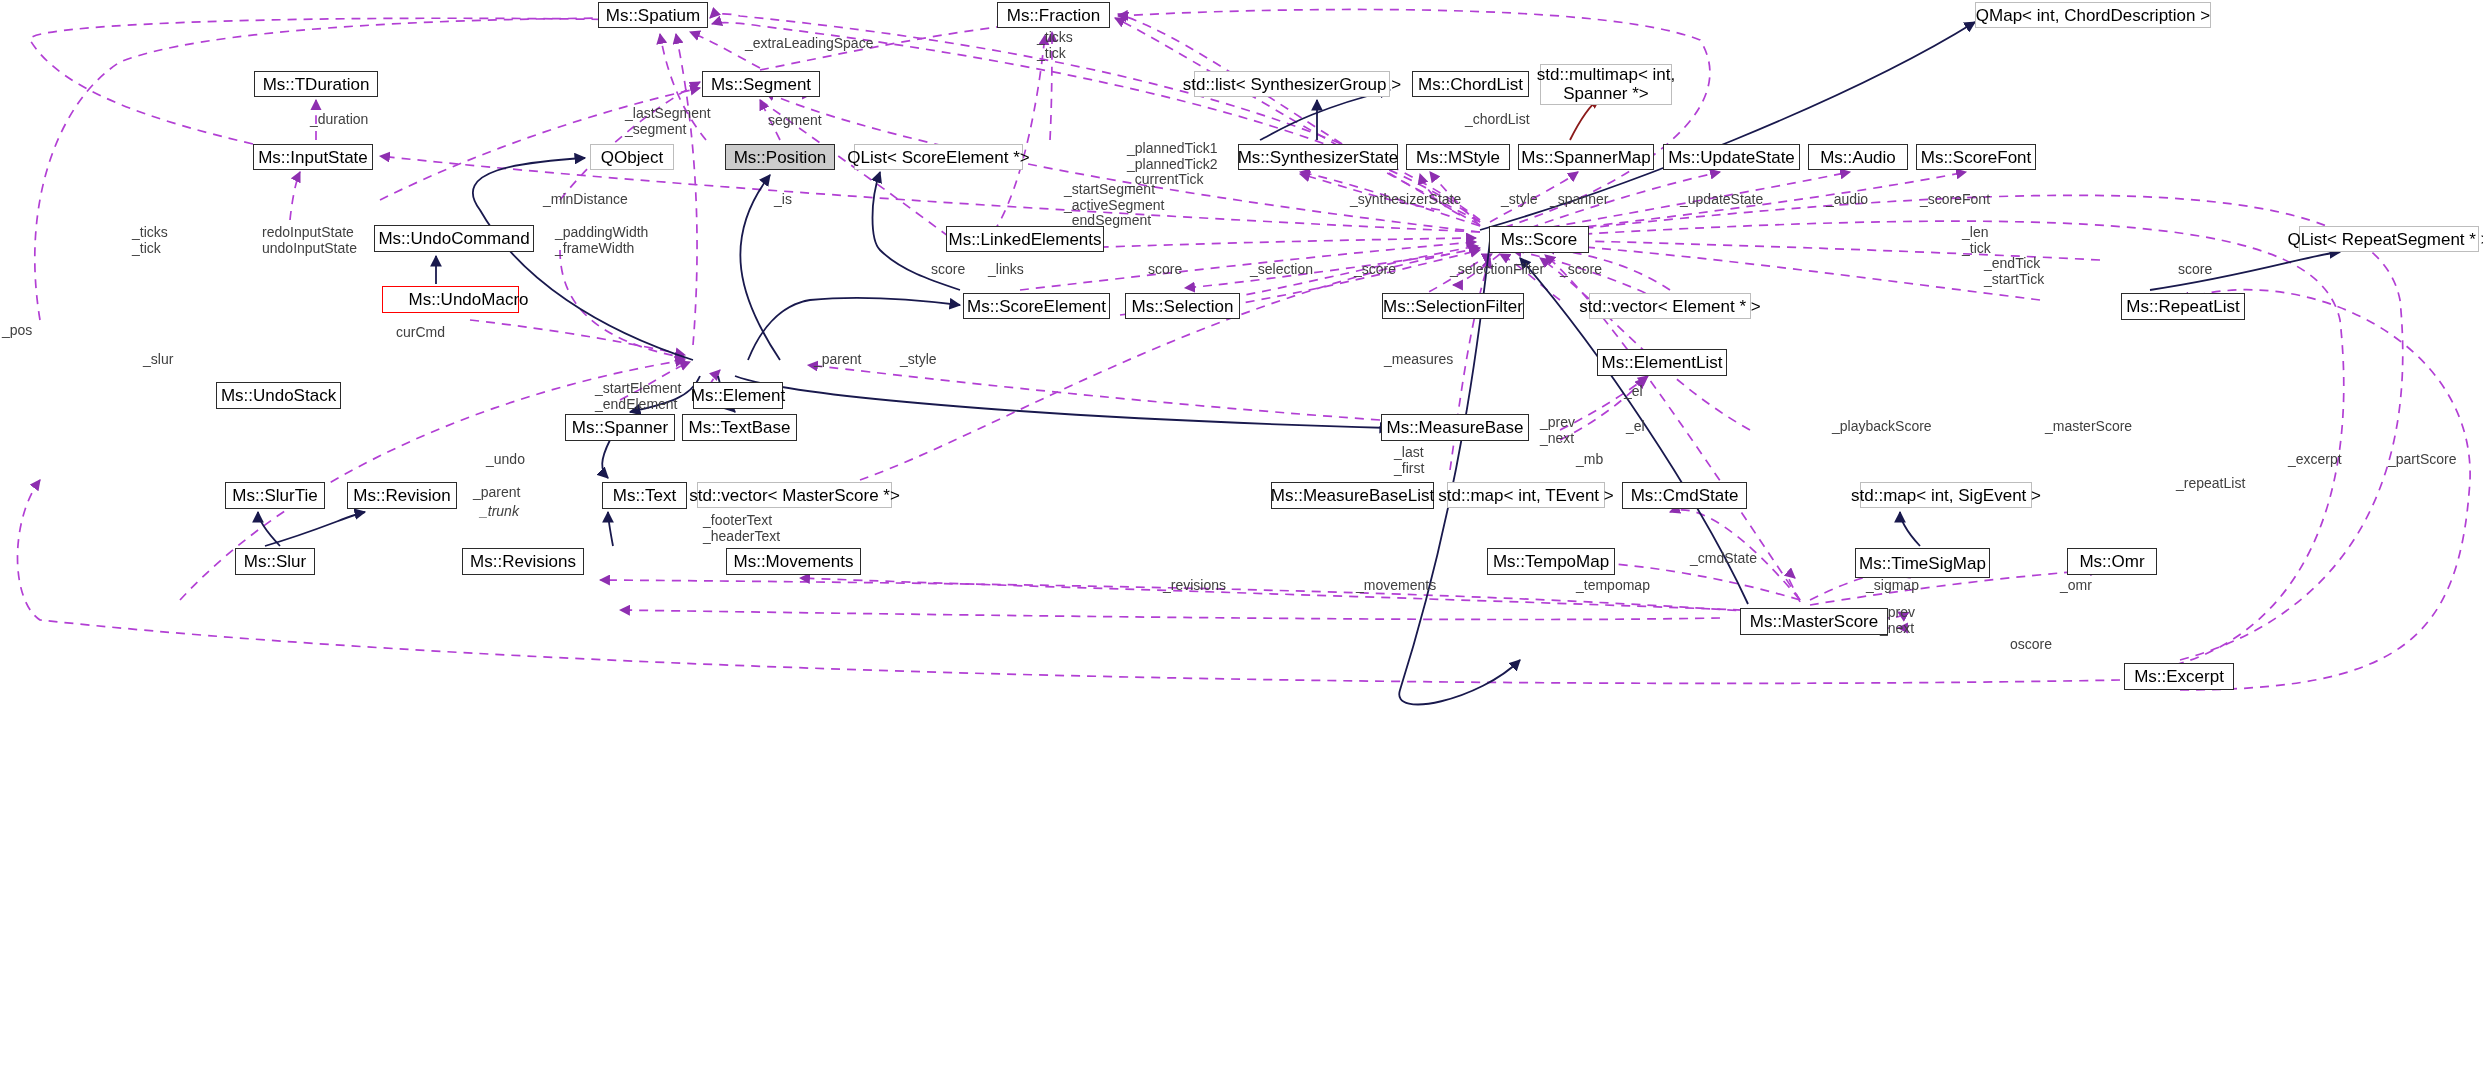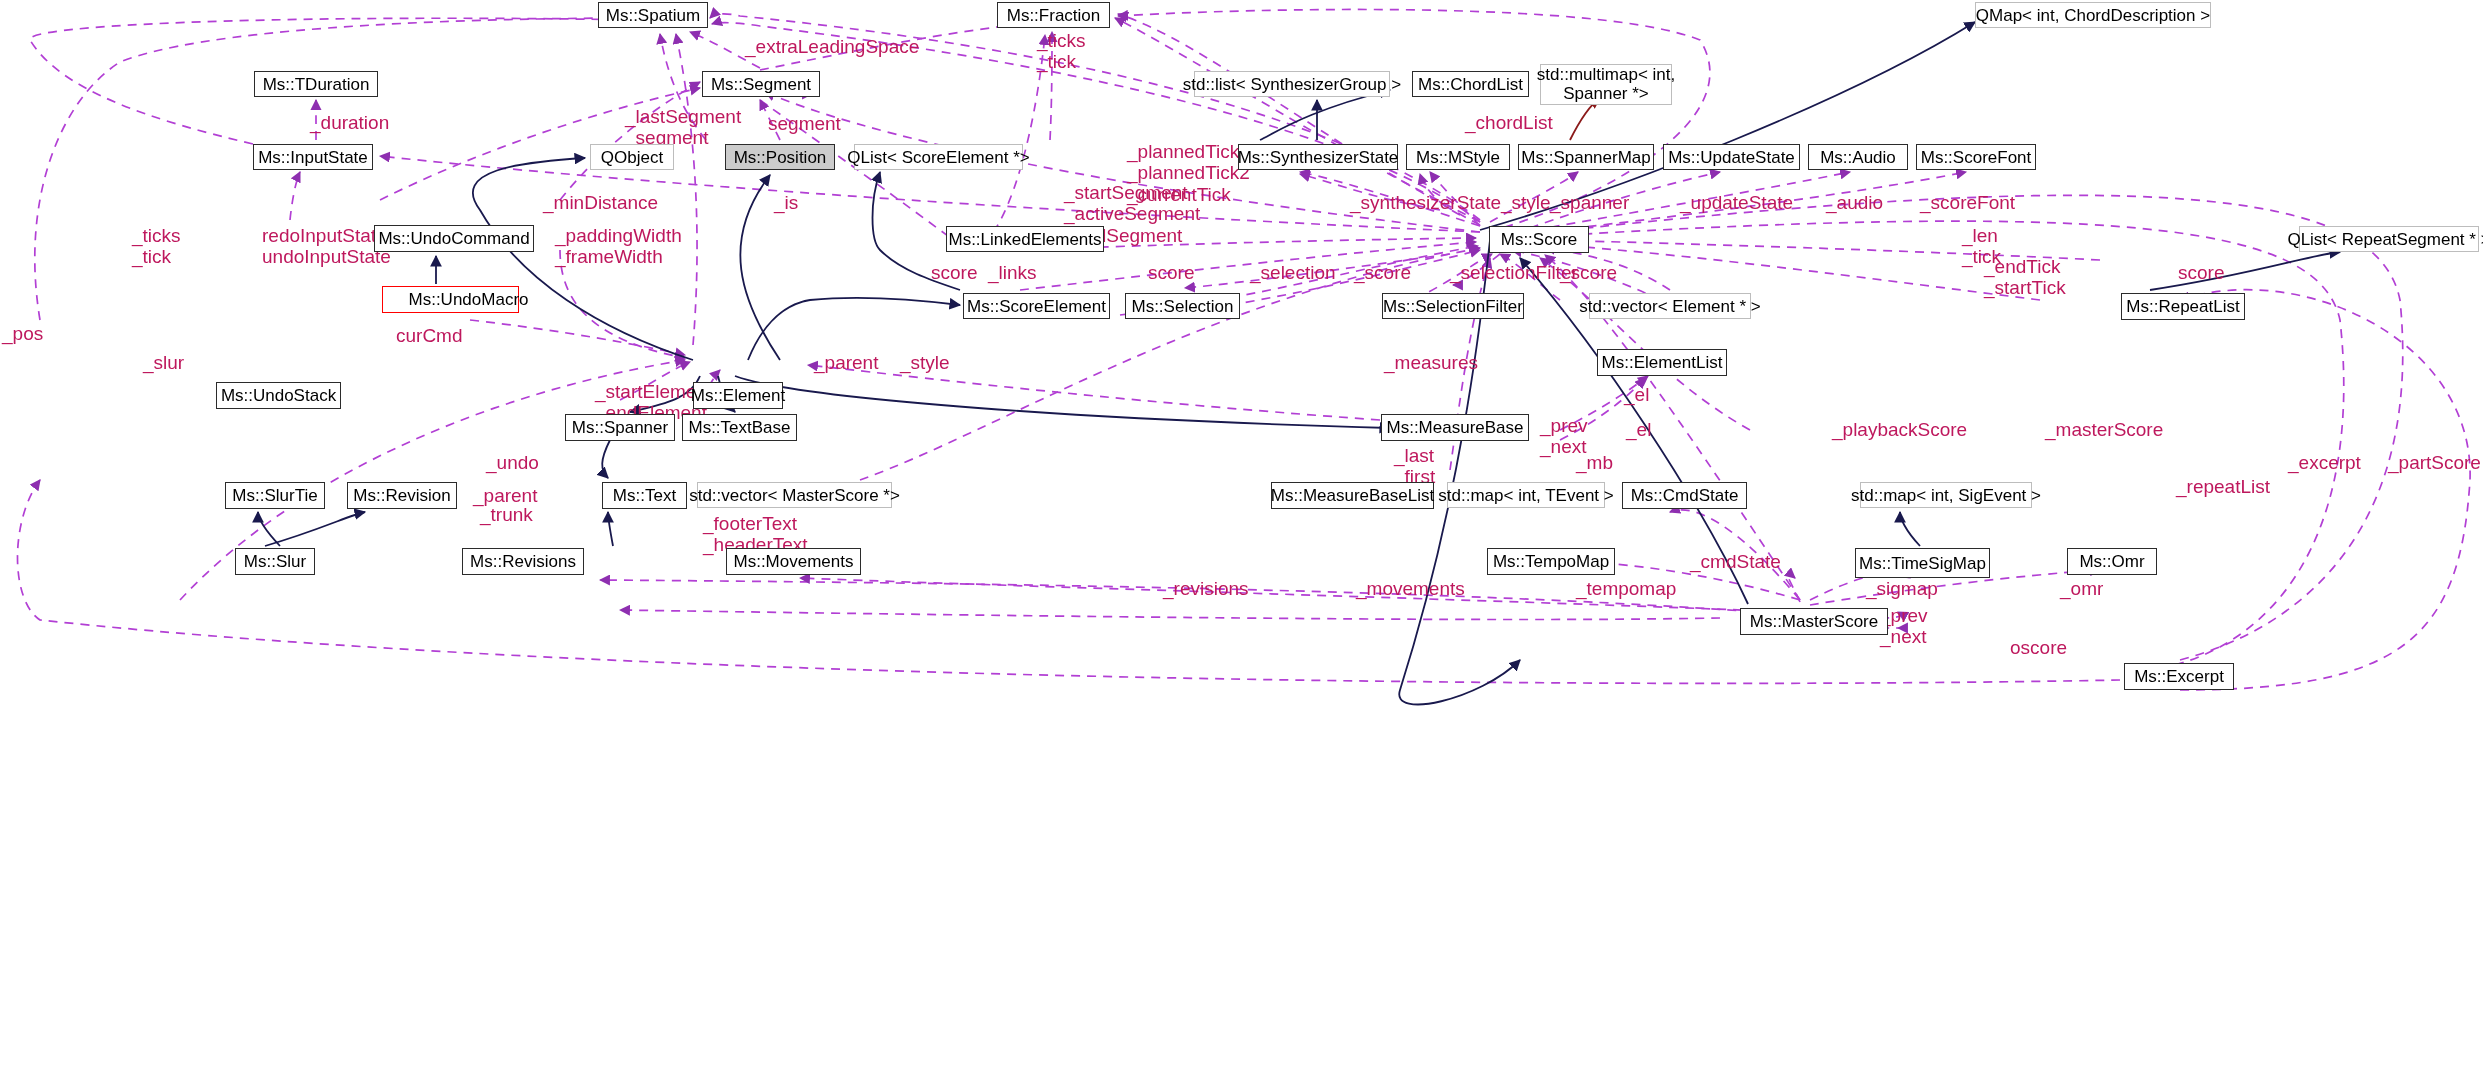"_extraLeadingSpace" .edge-label { color: #be185d -> #404040; font-size: 19px -> 14px }
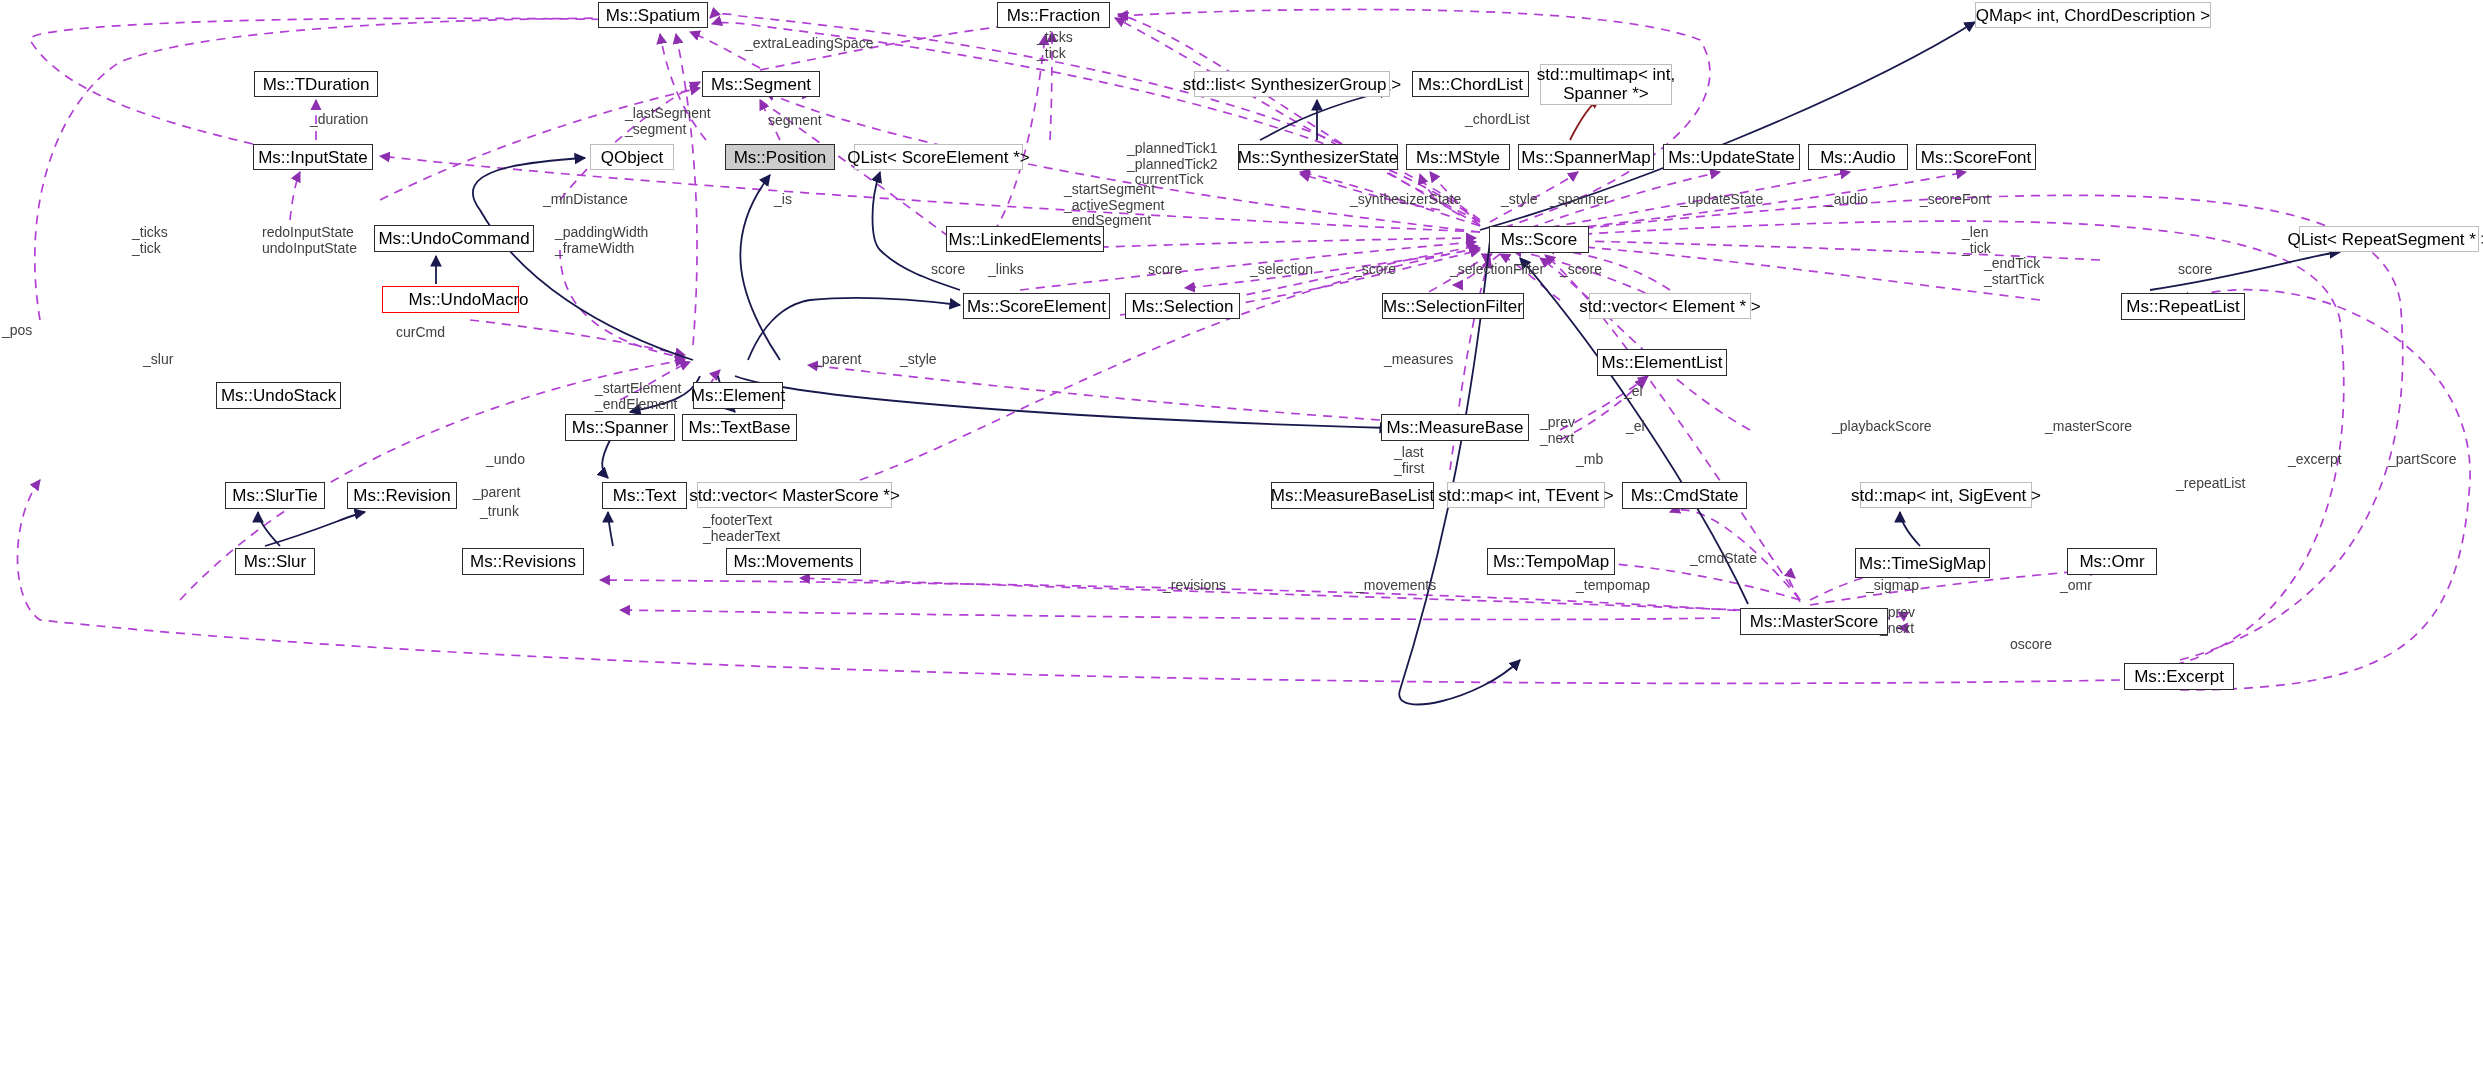"_trunk" div.edge-label { font-style: none -> italic }
